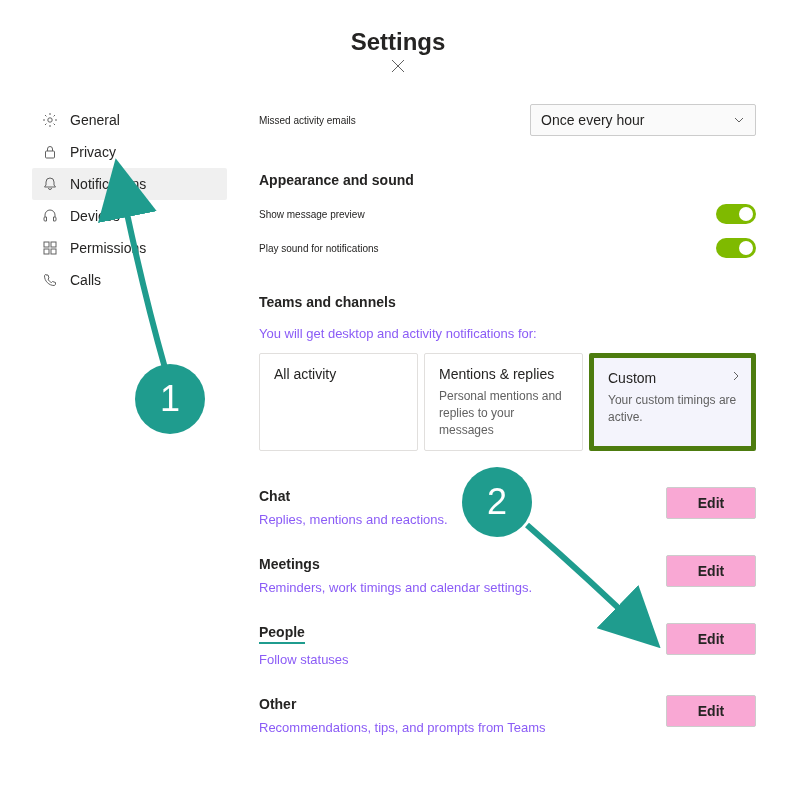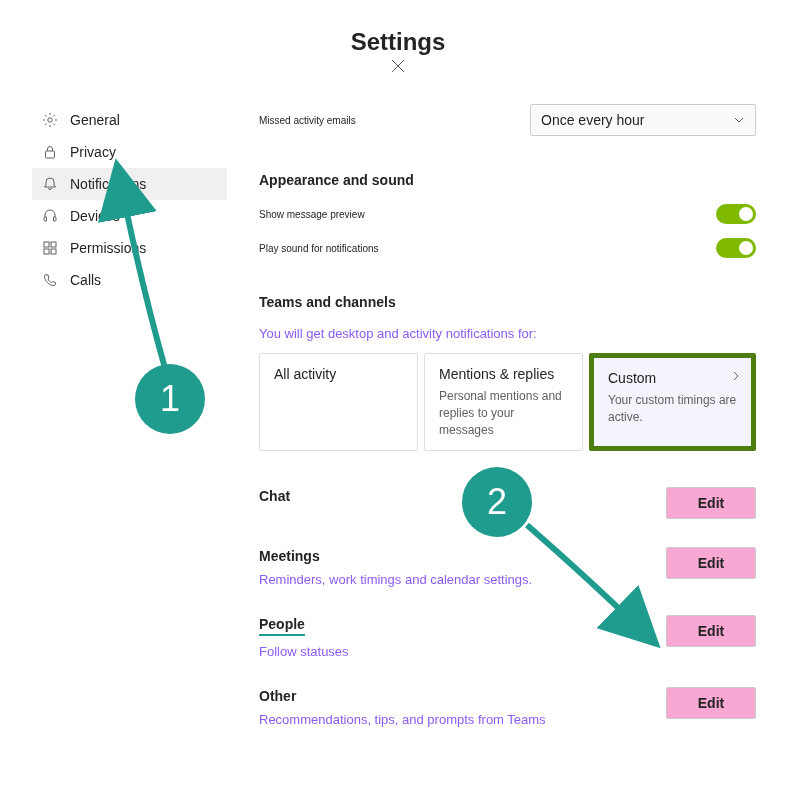"Replies, mentions and reactions." div.section-desc { html: none -> <div>Replies, mentions and reactions.</div> }
